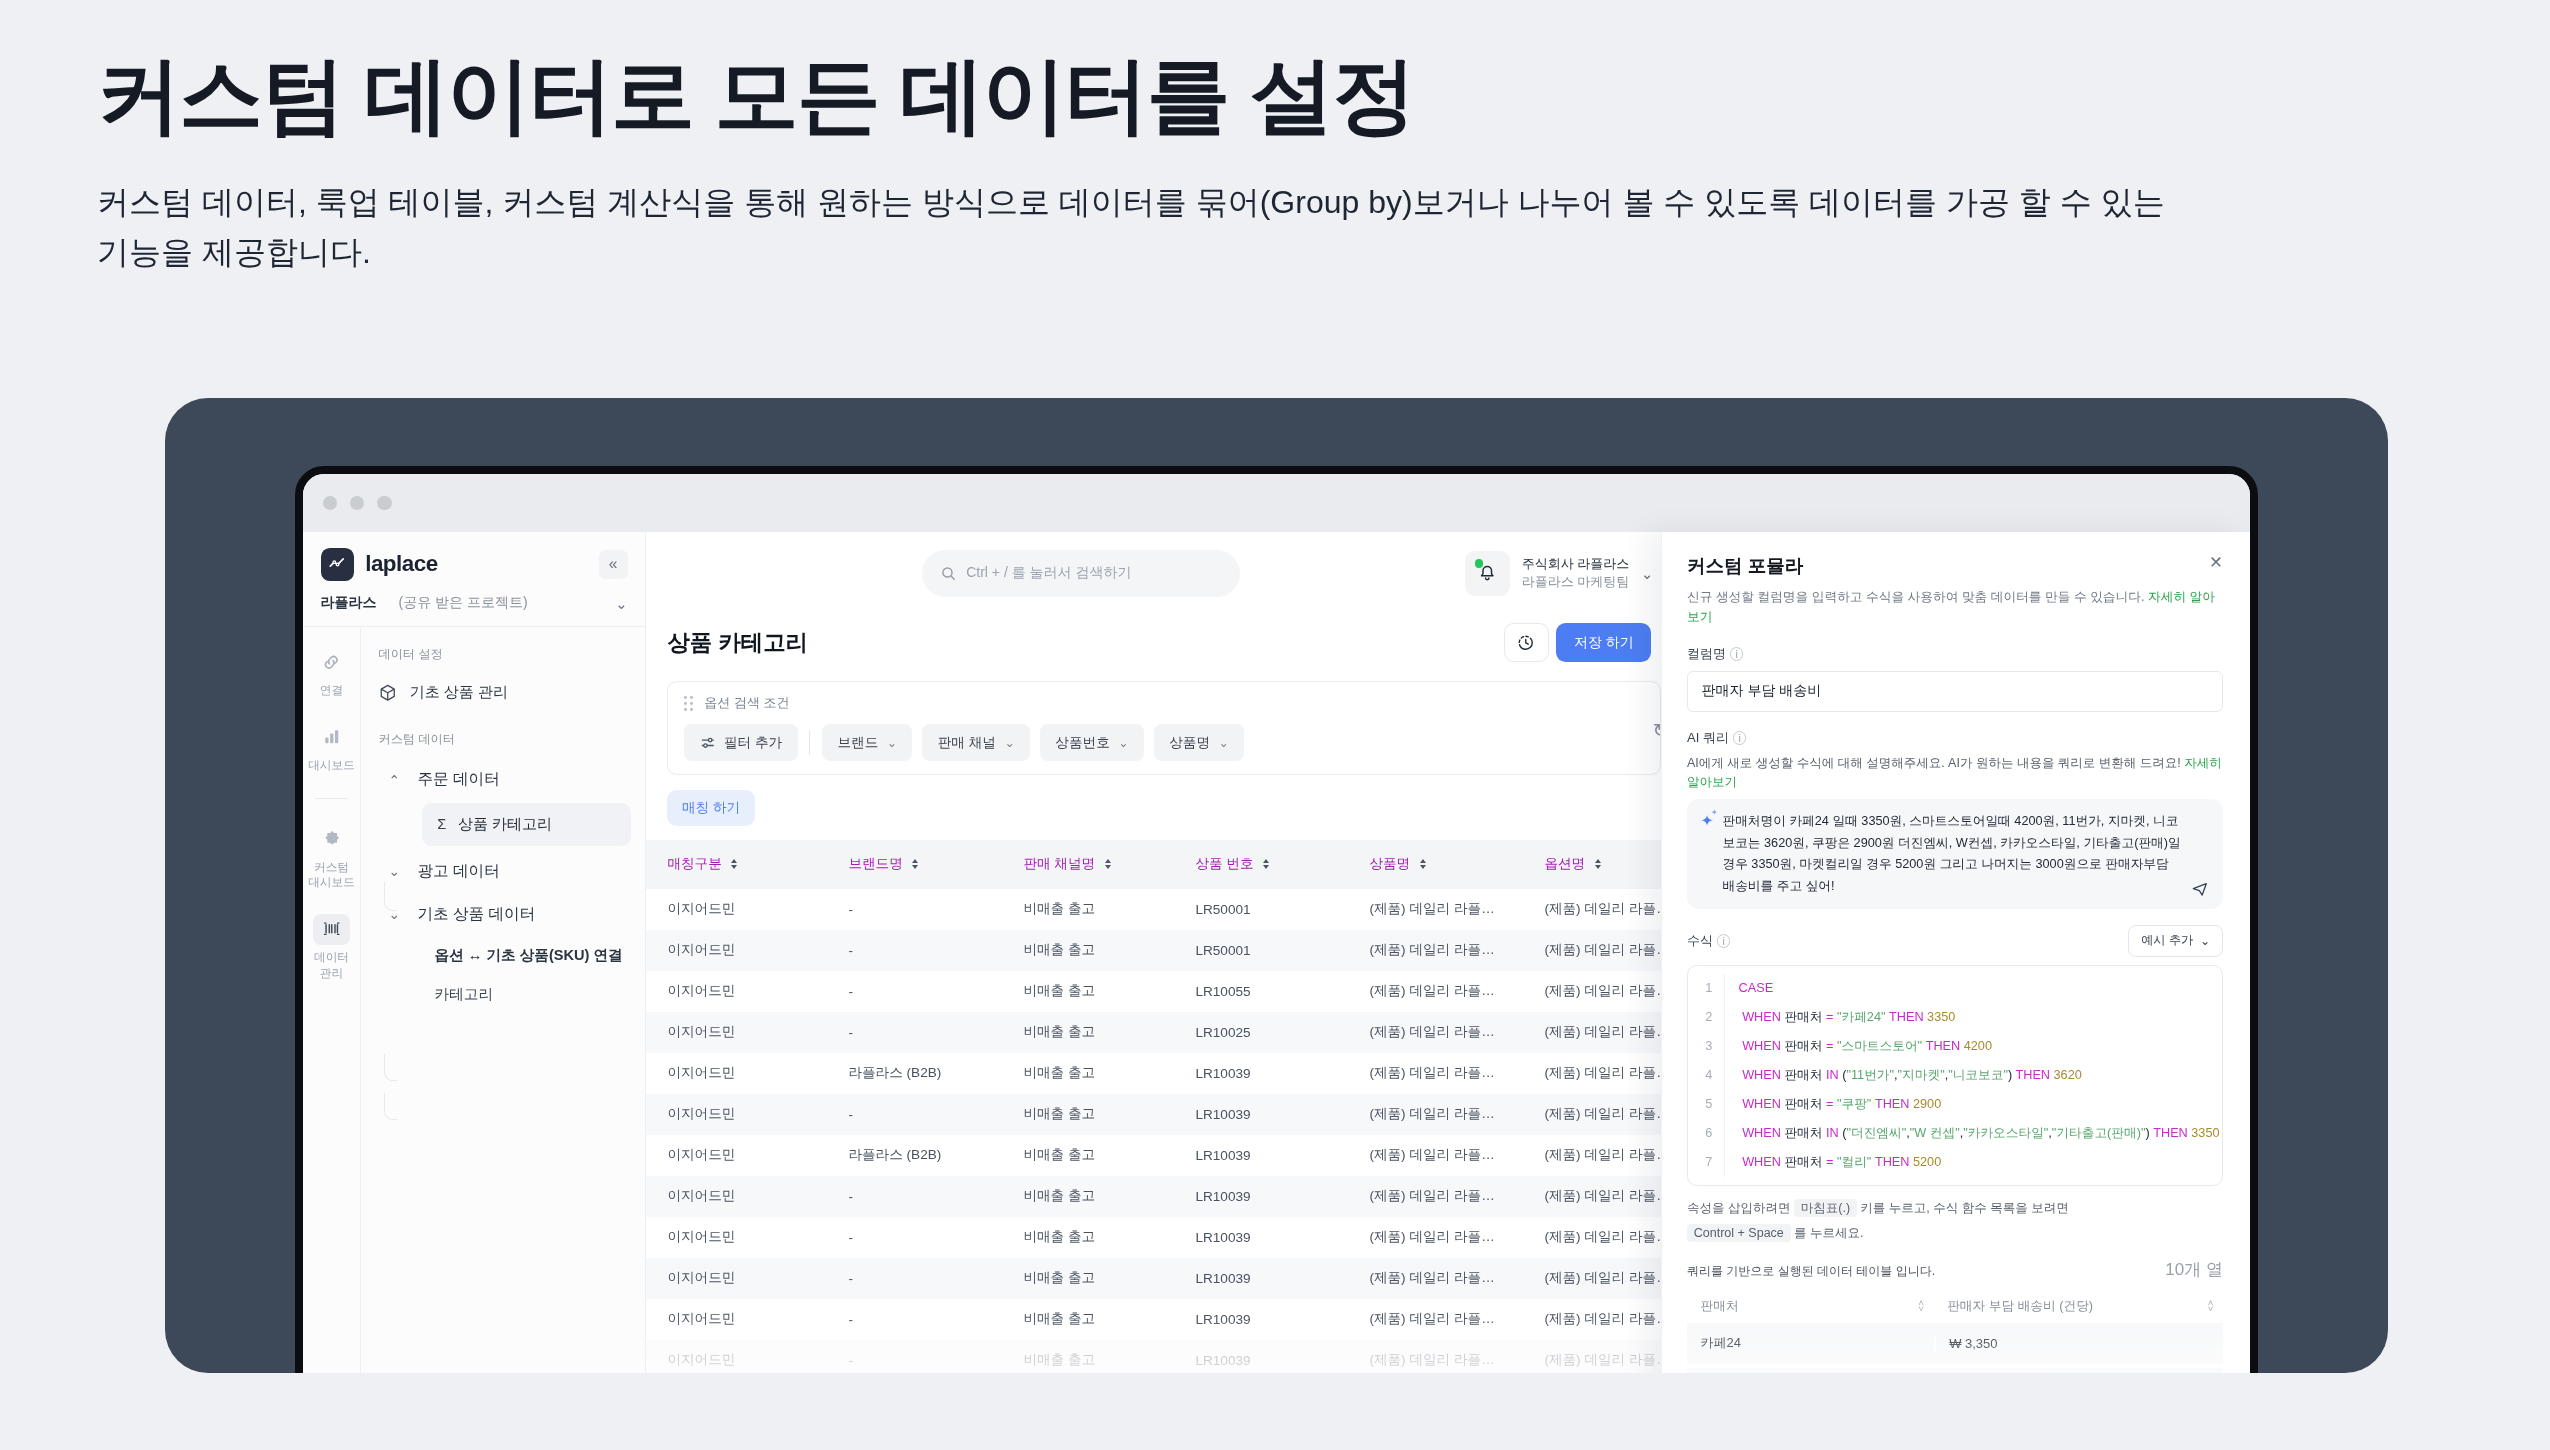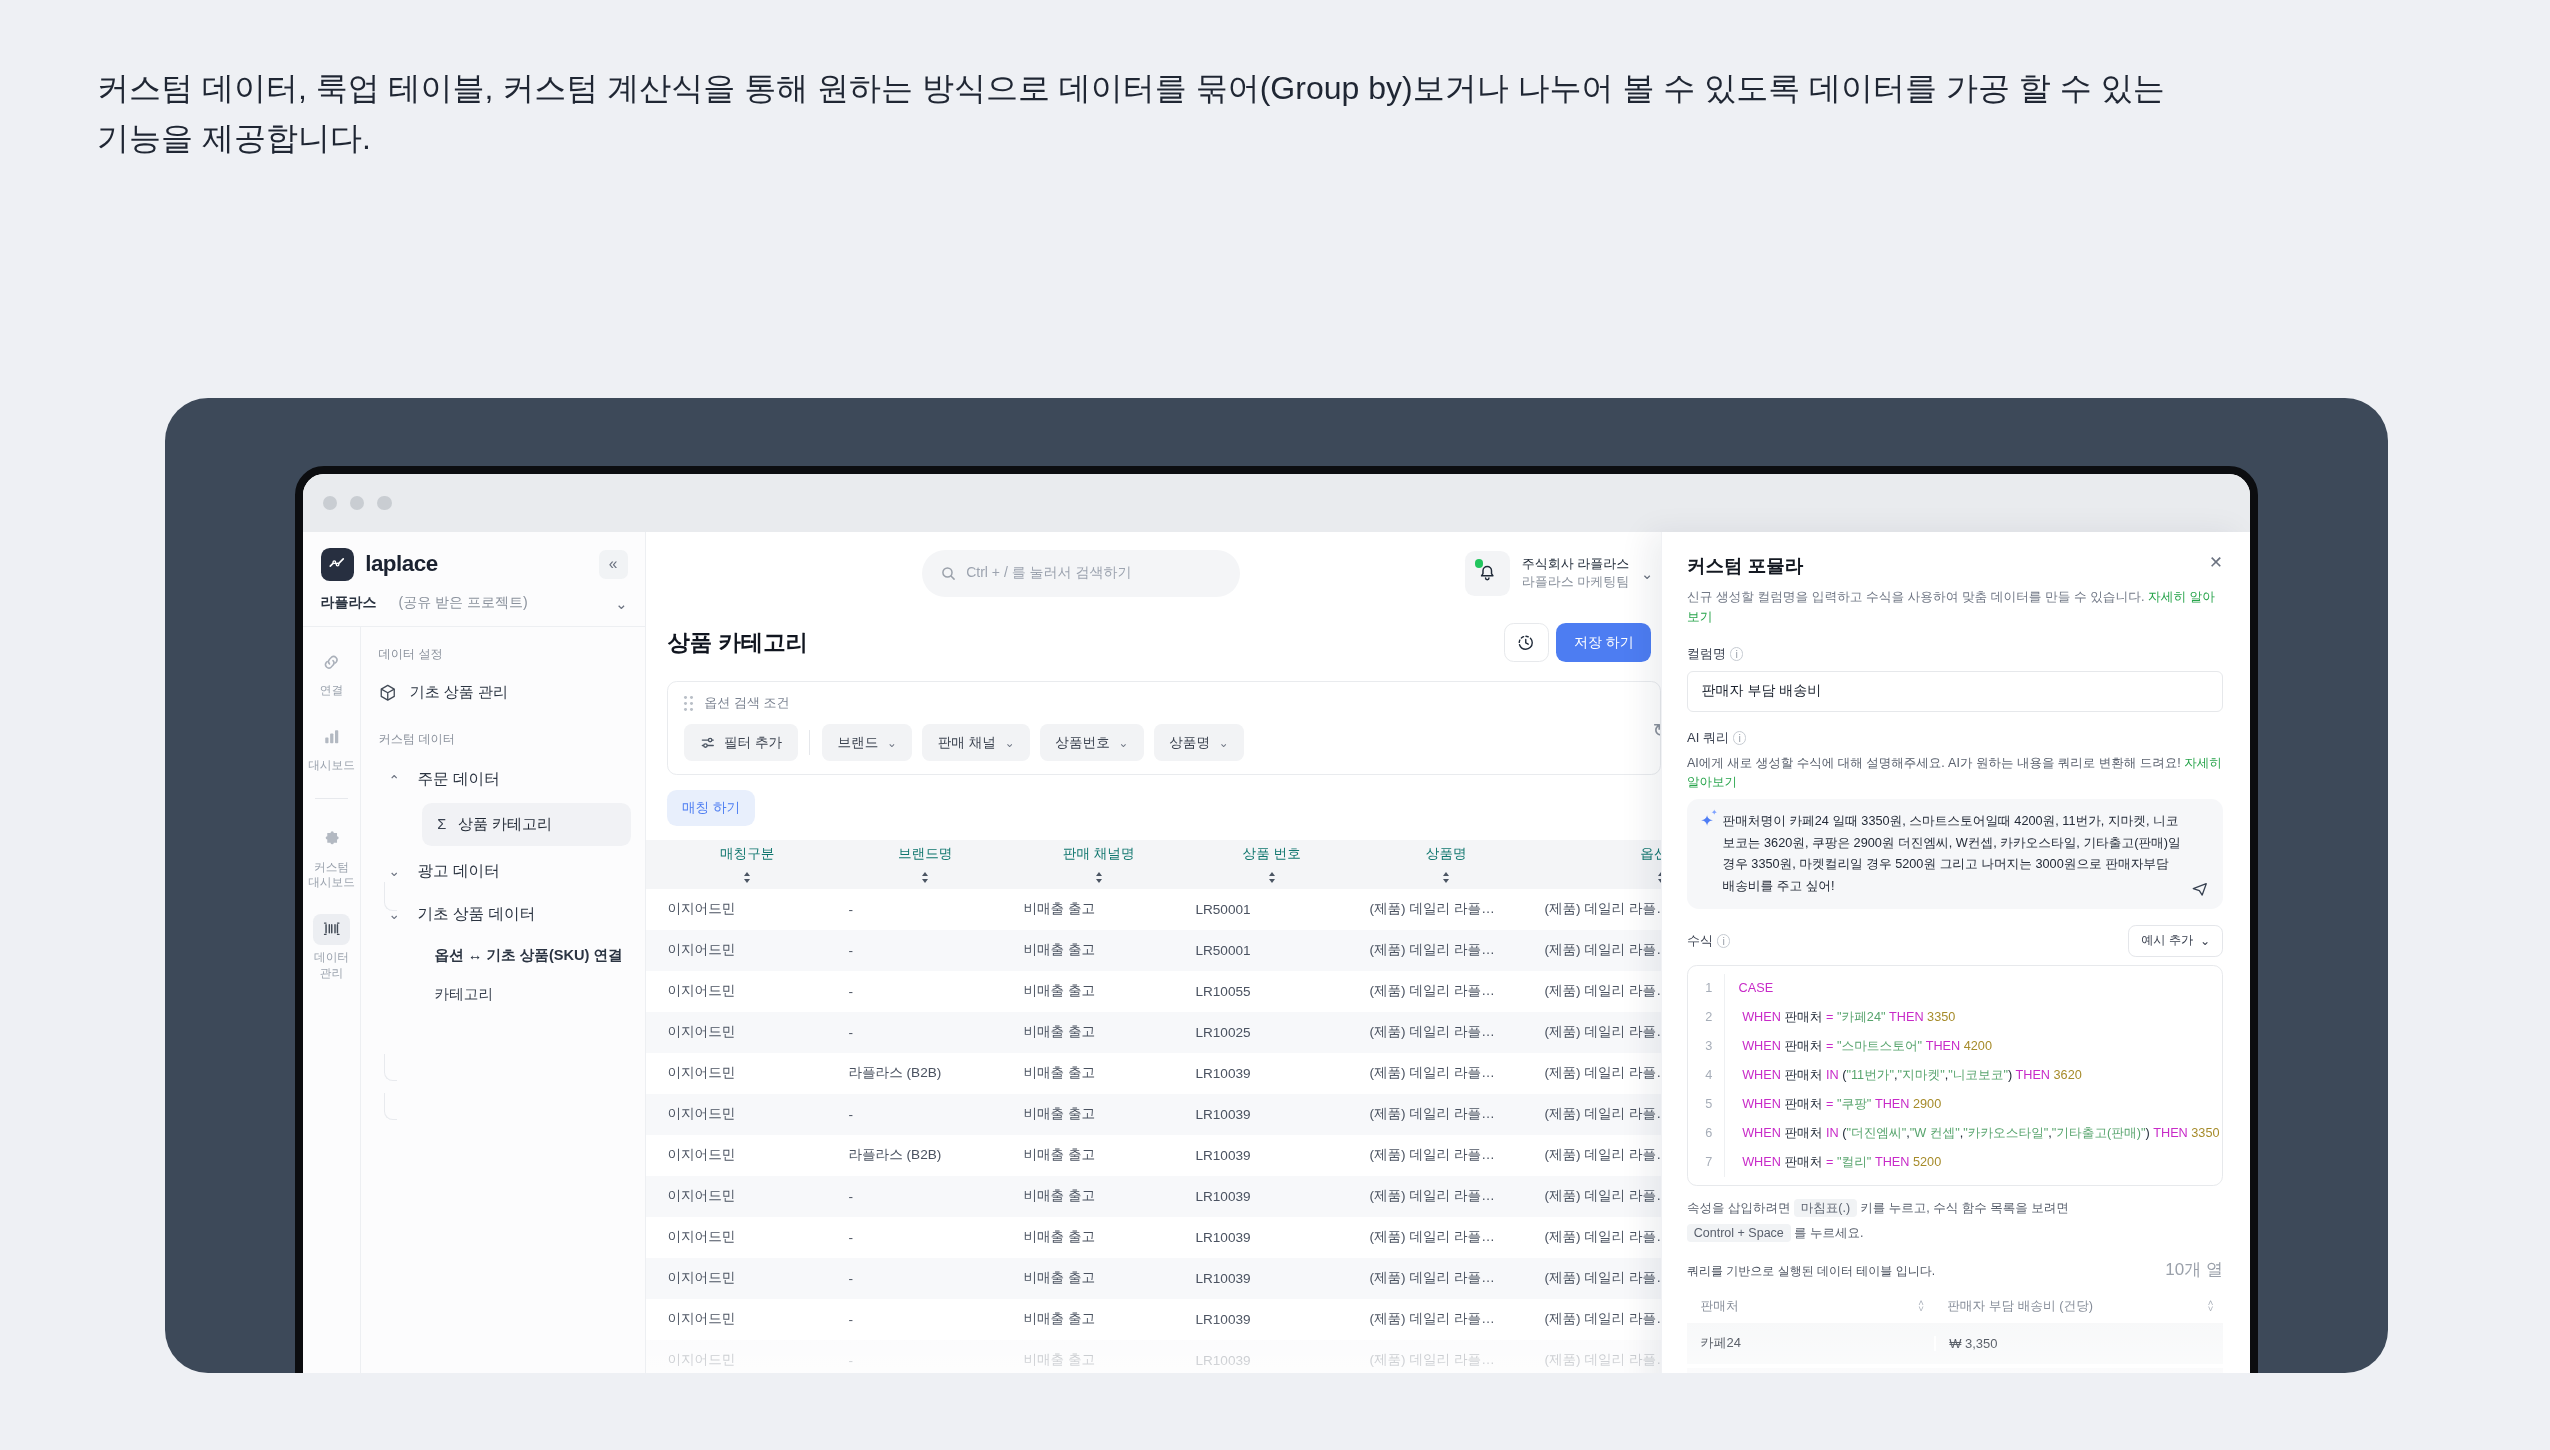"커스텀 데이터로 모든 데이터를 설정" h1 { html: none -> <h1>커스텀 데이터로 모든 데이터를 설정</h1> }
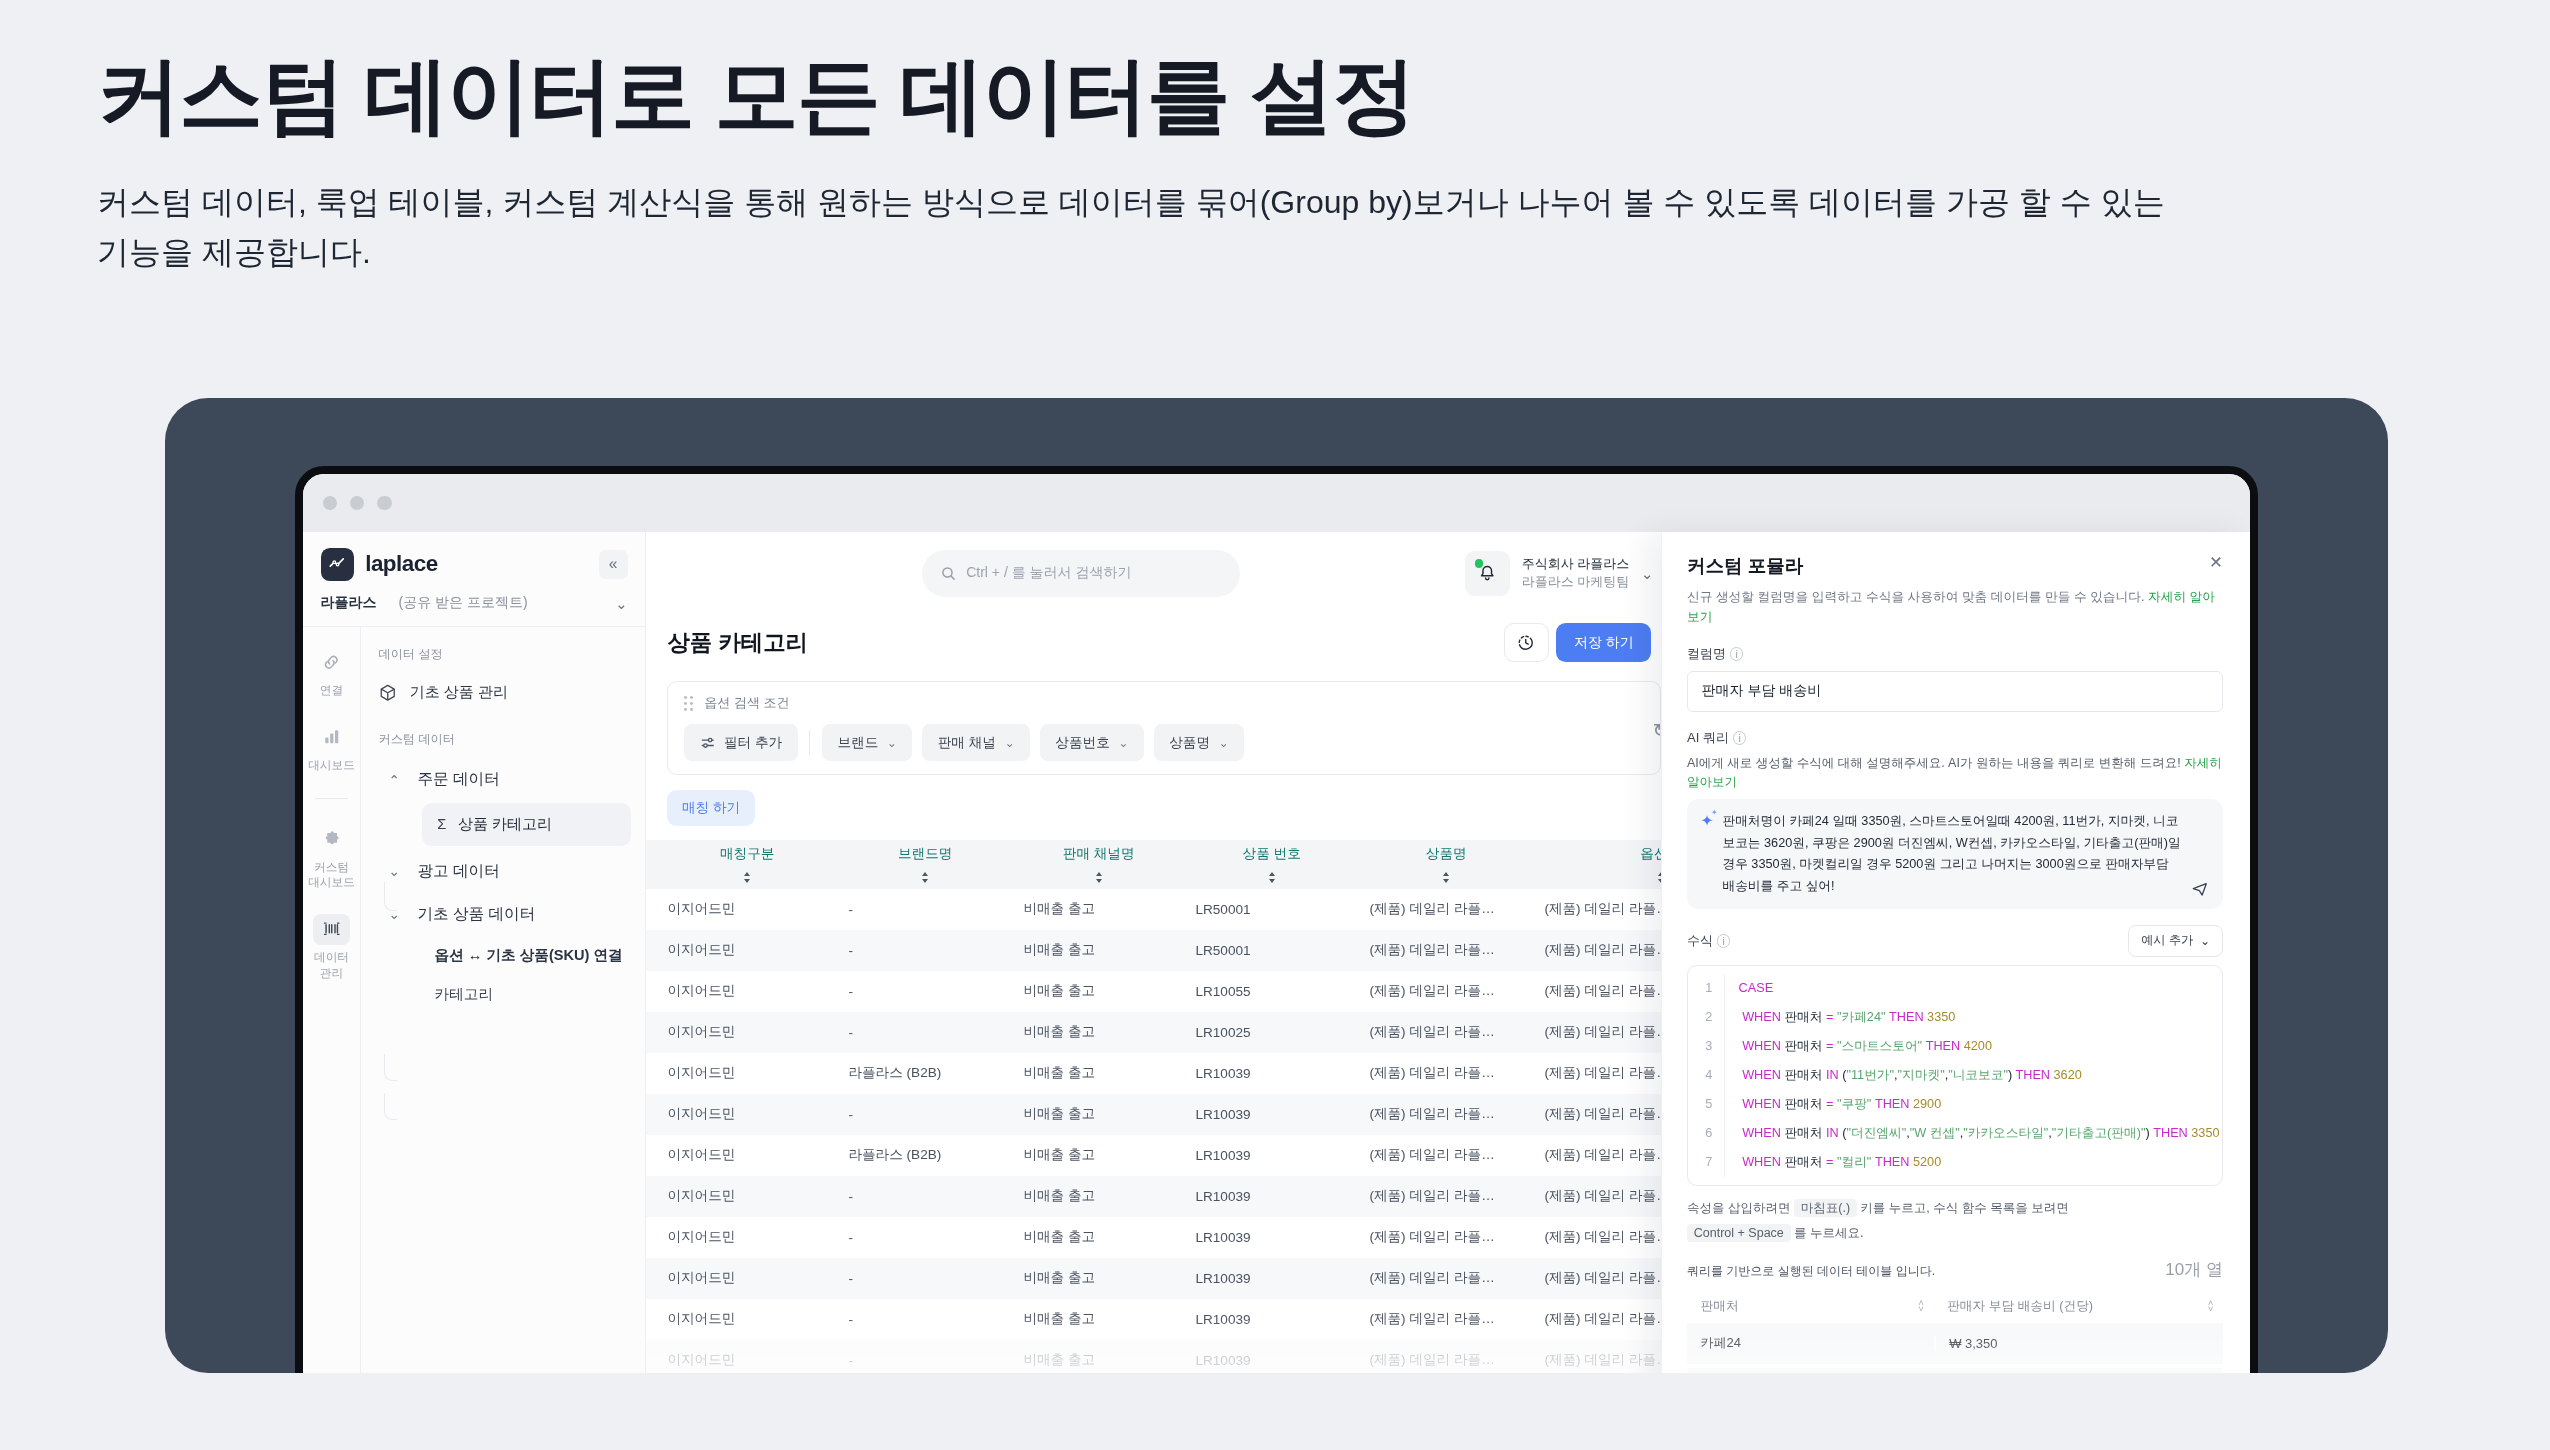"매칭구분" .drow.head .dcell { color: #0f766e -> #a21caf; flex-direction: column -> none }
